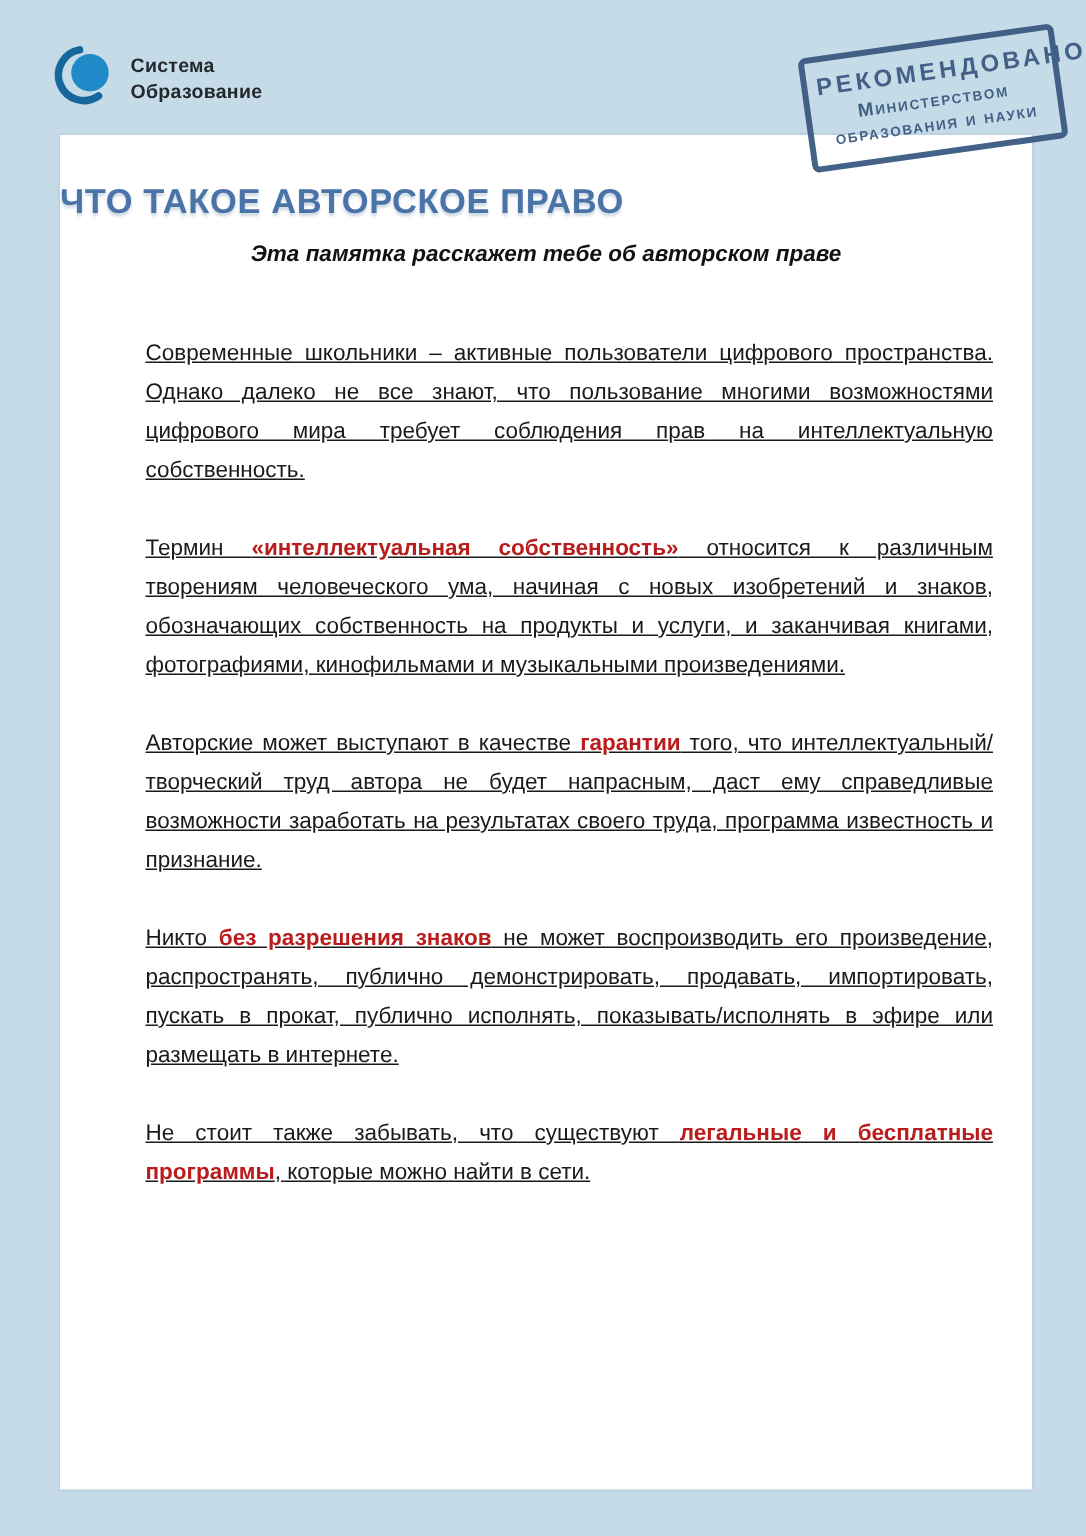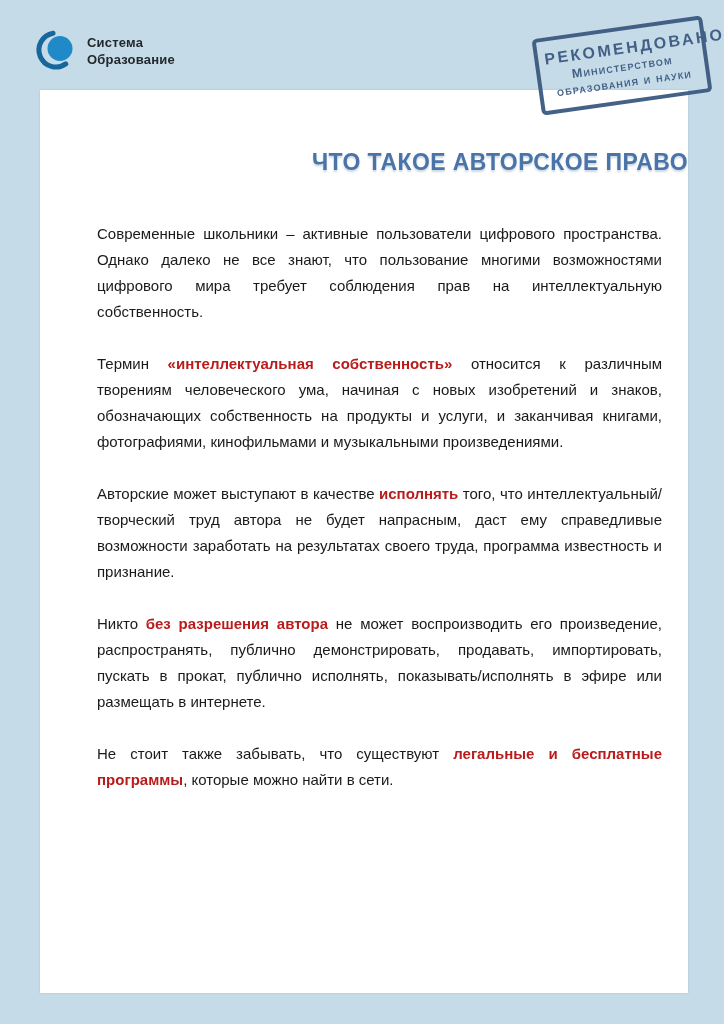"ЧТО ТАКОЕ АВТОРСКОЕ ПРАВО" .doc-title { margin-top: 59px -> 31px; text-align: right -> left }
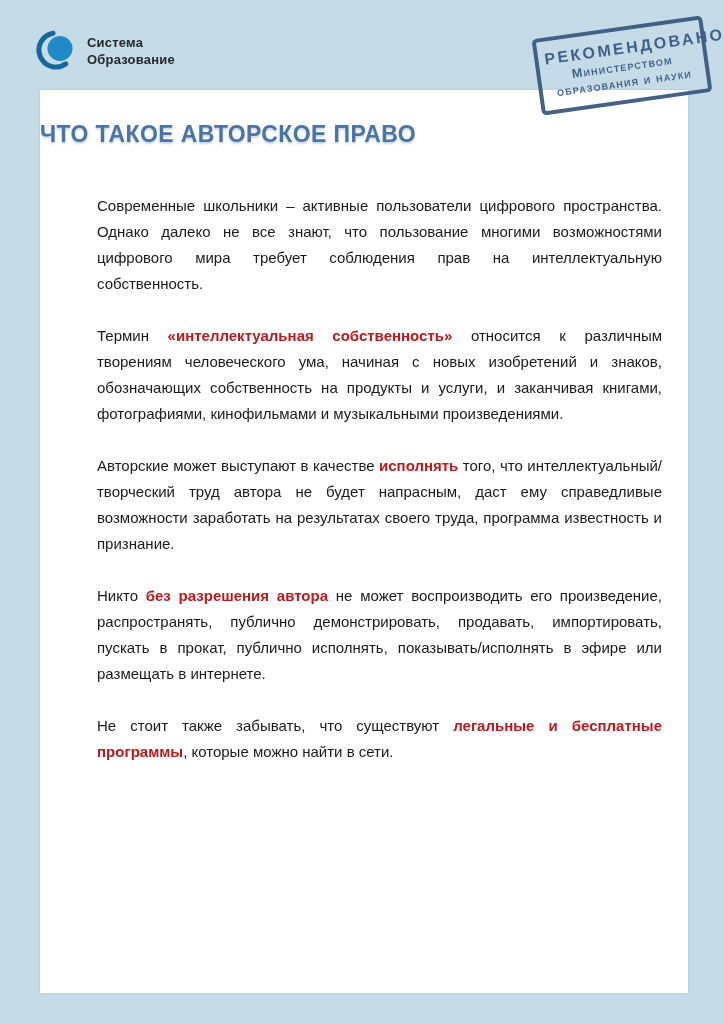"Эта памятка расскажет тебе об" div.doc-subtitle { html: none -> <div>Эта памятка расскажет тебе об авторском праве</div> }
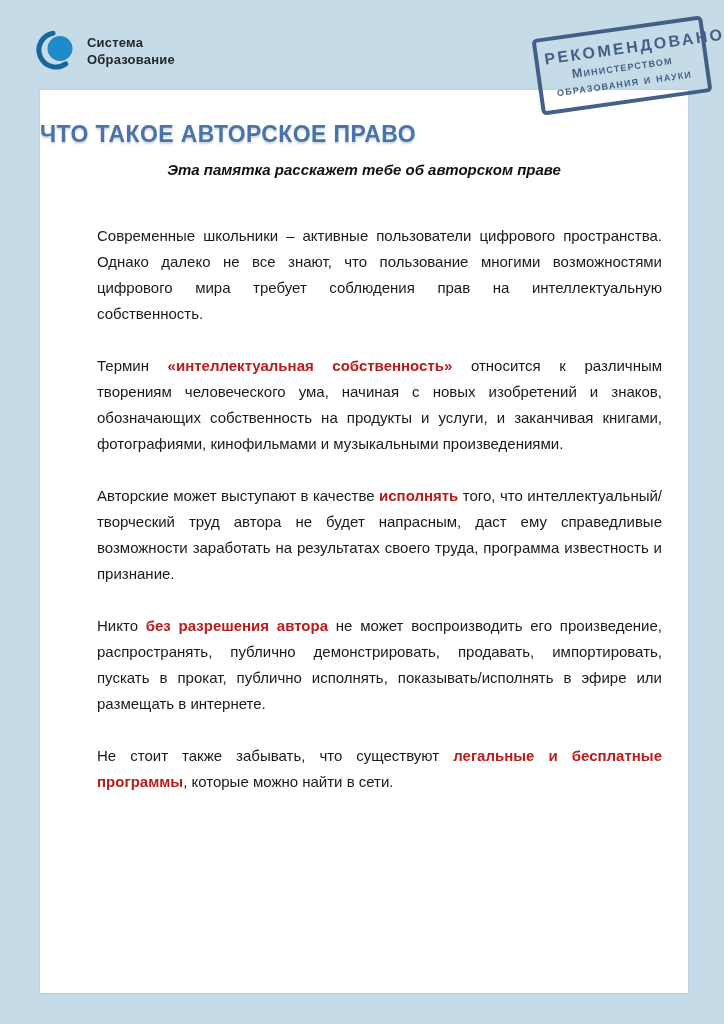"Современные школьники – активные" .doc-body p { text-decoration: none -> underline }
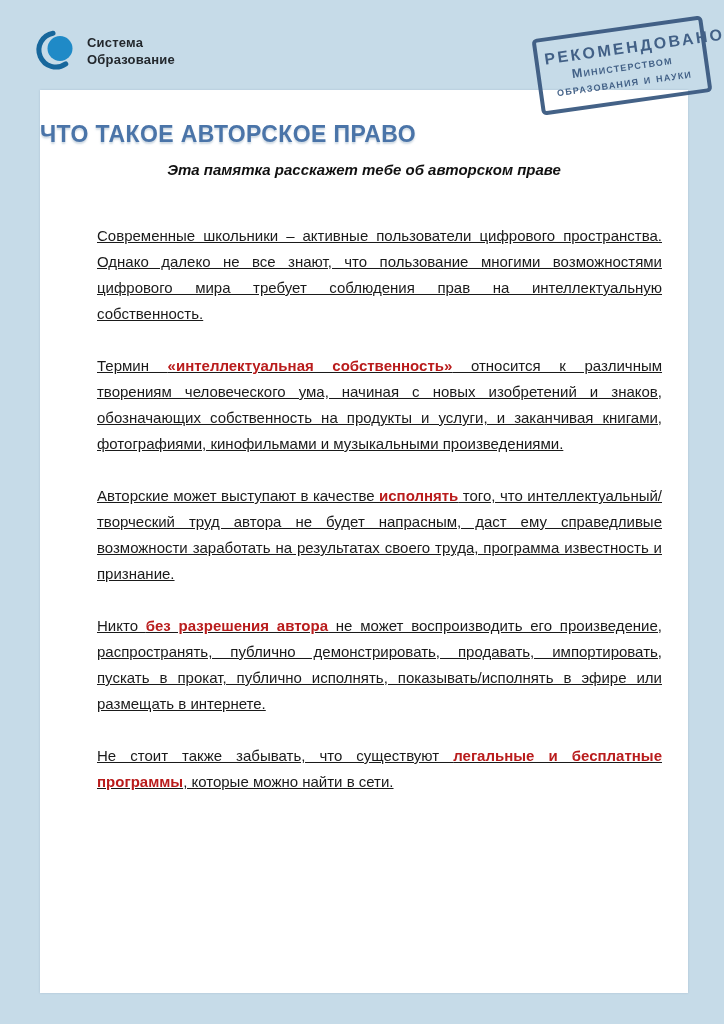"исполнять" span.accent { text: исполнять -> гарантии }
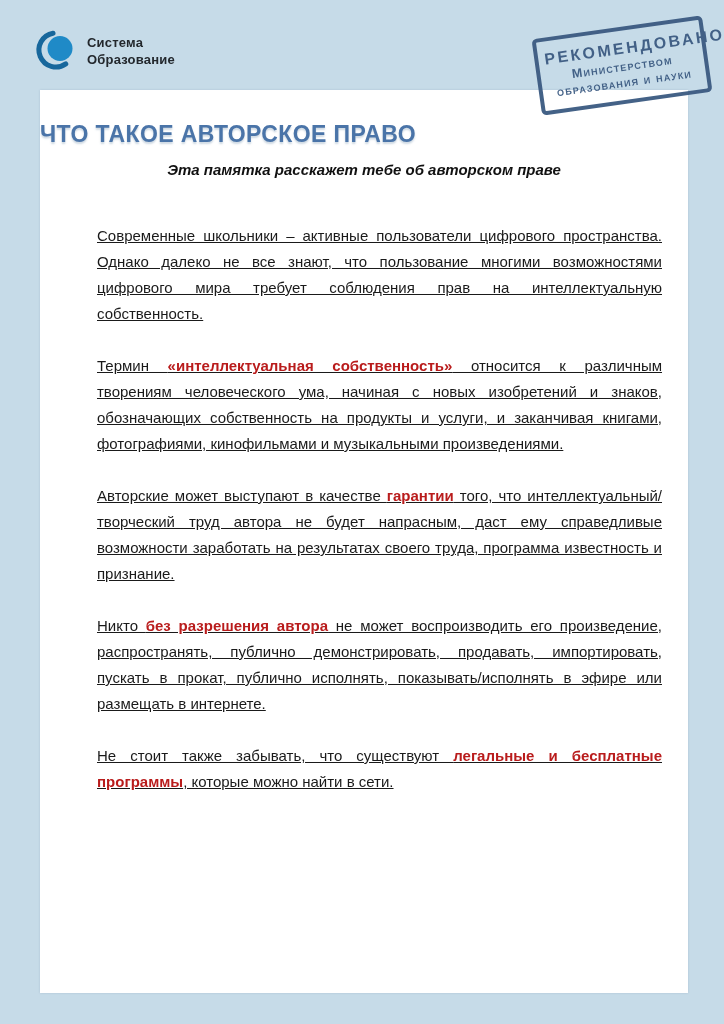"без разрешения автора" span.accent { text: автора -> знаков }
